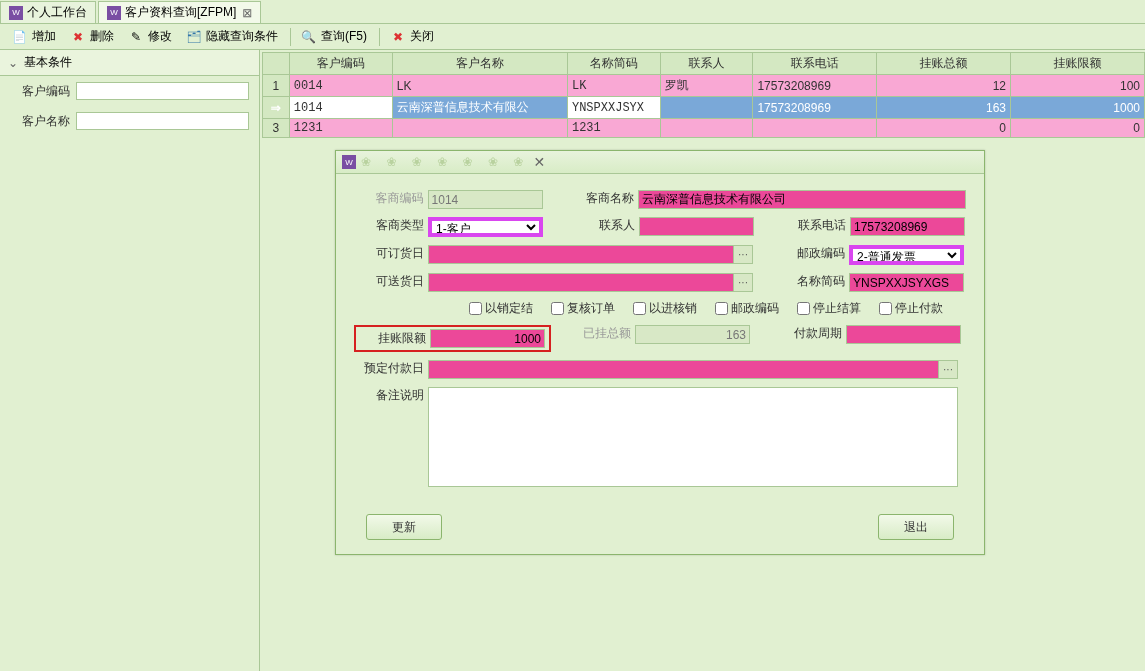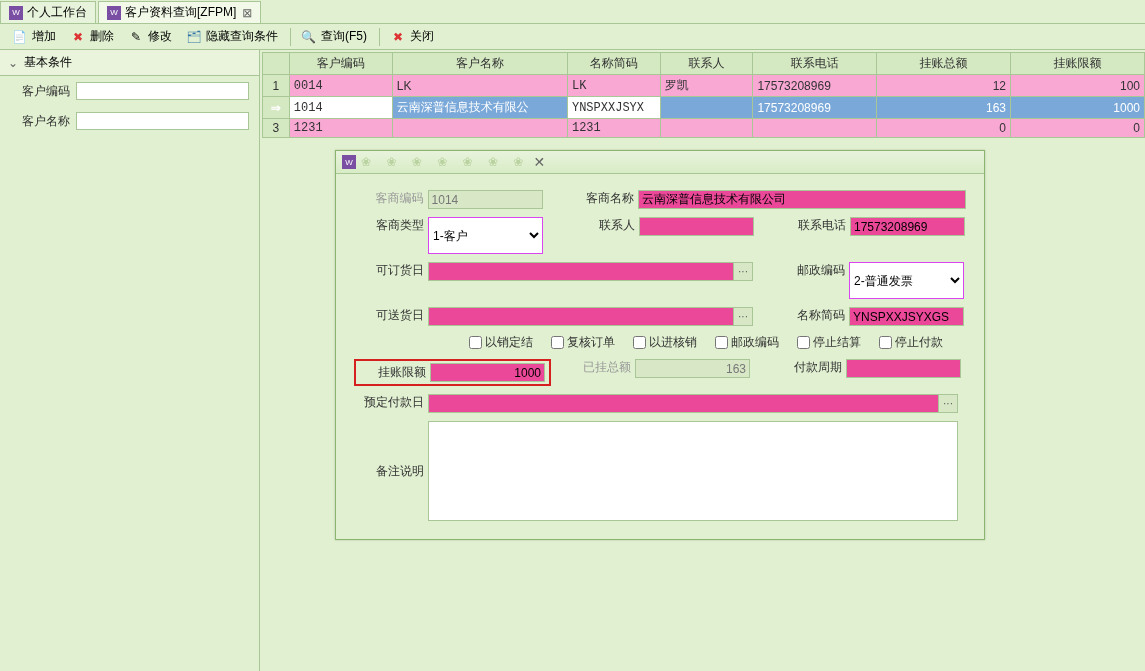"1-客户" .form-row select { border: 1px solid #d946ef -> 4px solid #d946ef; height: 37px -> 20px }
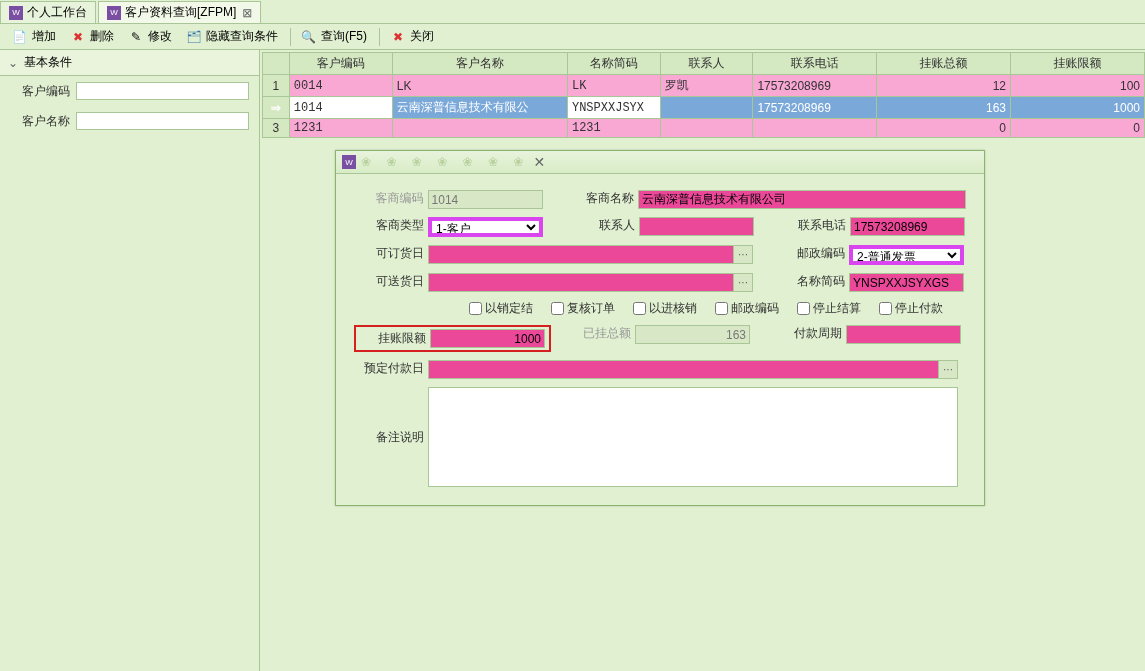"备注说明" div.form-row { align-items: center -> flex-start }
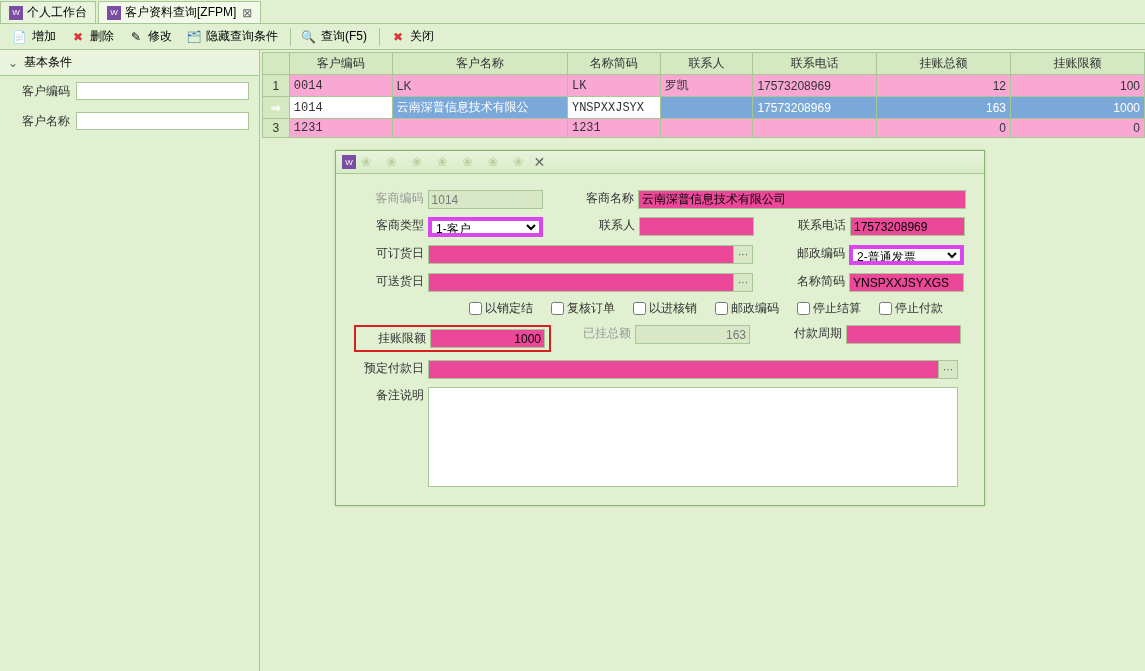"更新" div.dlg-footer { html: none -> <div> <button>更新</button> <button>退出</button> </div> }
